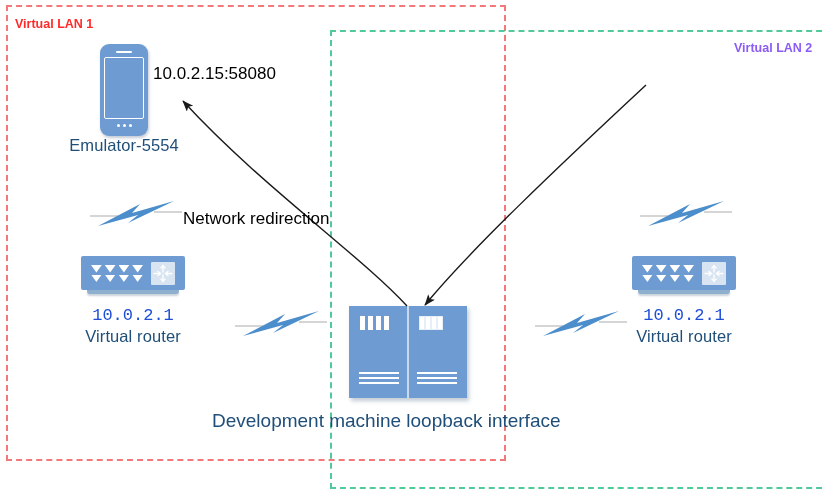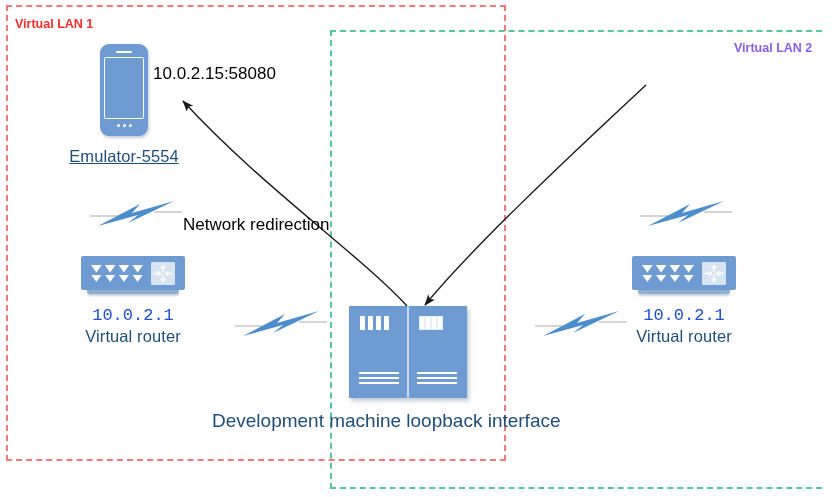"Emulator-5554" div.node-label { margin-top: 11px -> none; text-decoration: underline -> none }
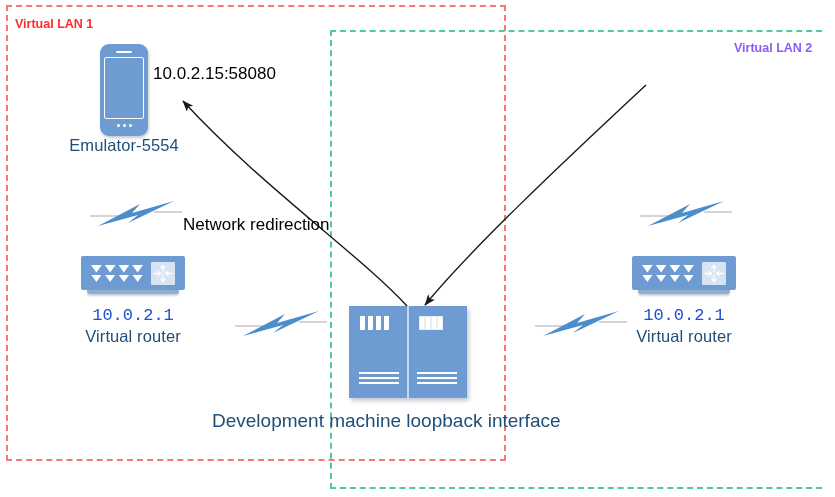"Network redirection" div.overlay-text { margin-top: 6px -> none }
